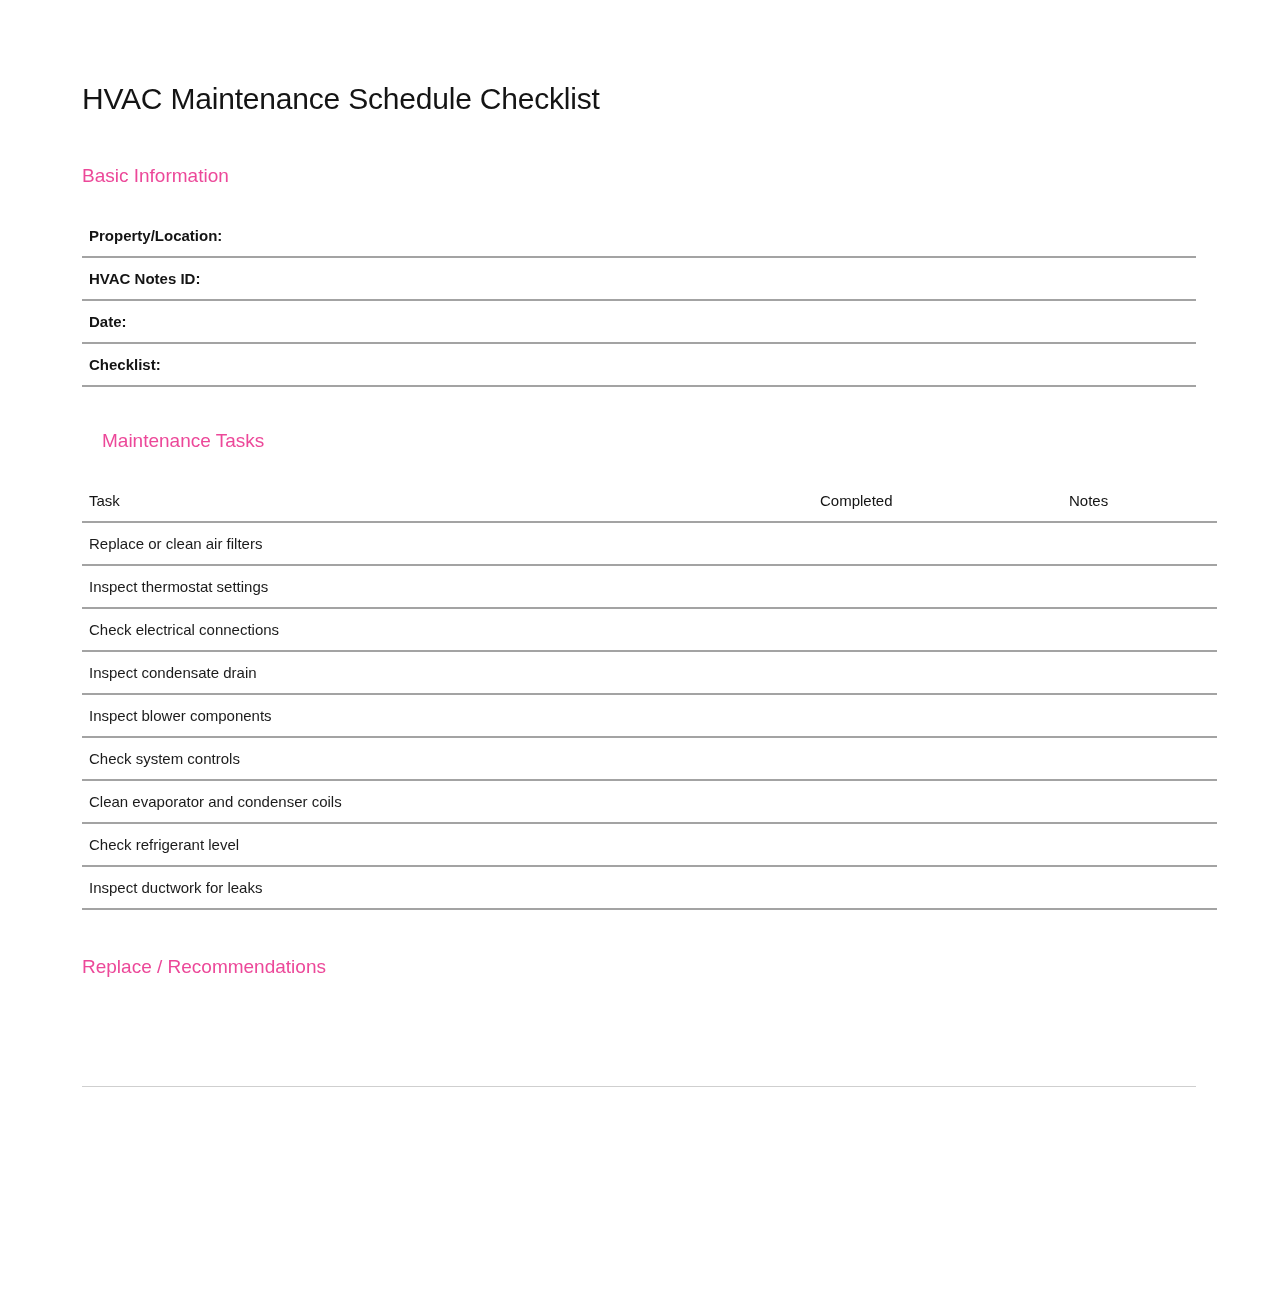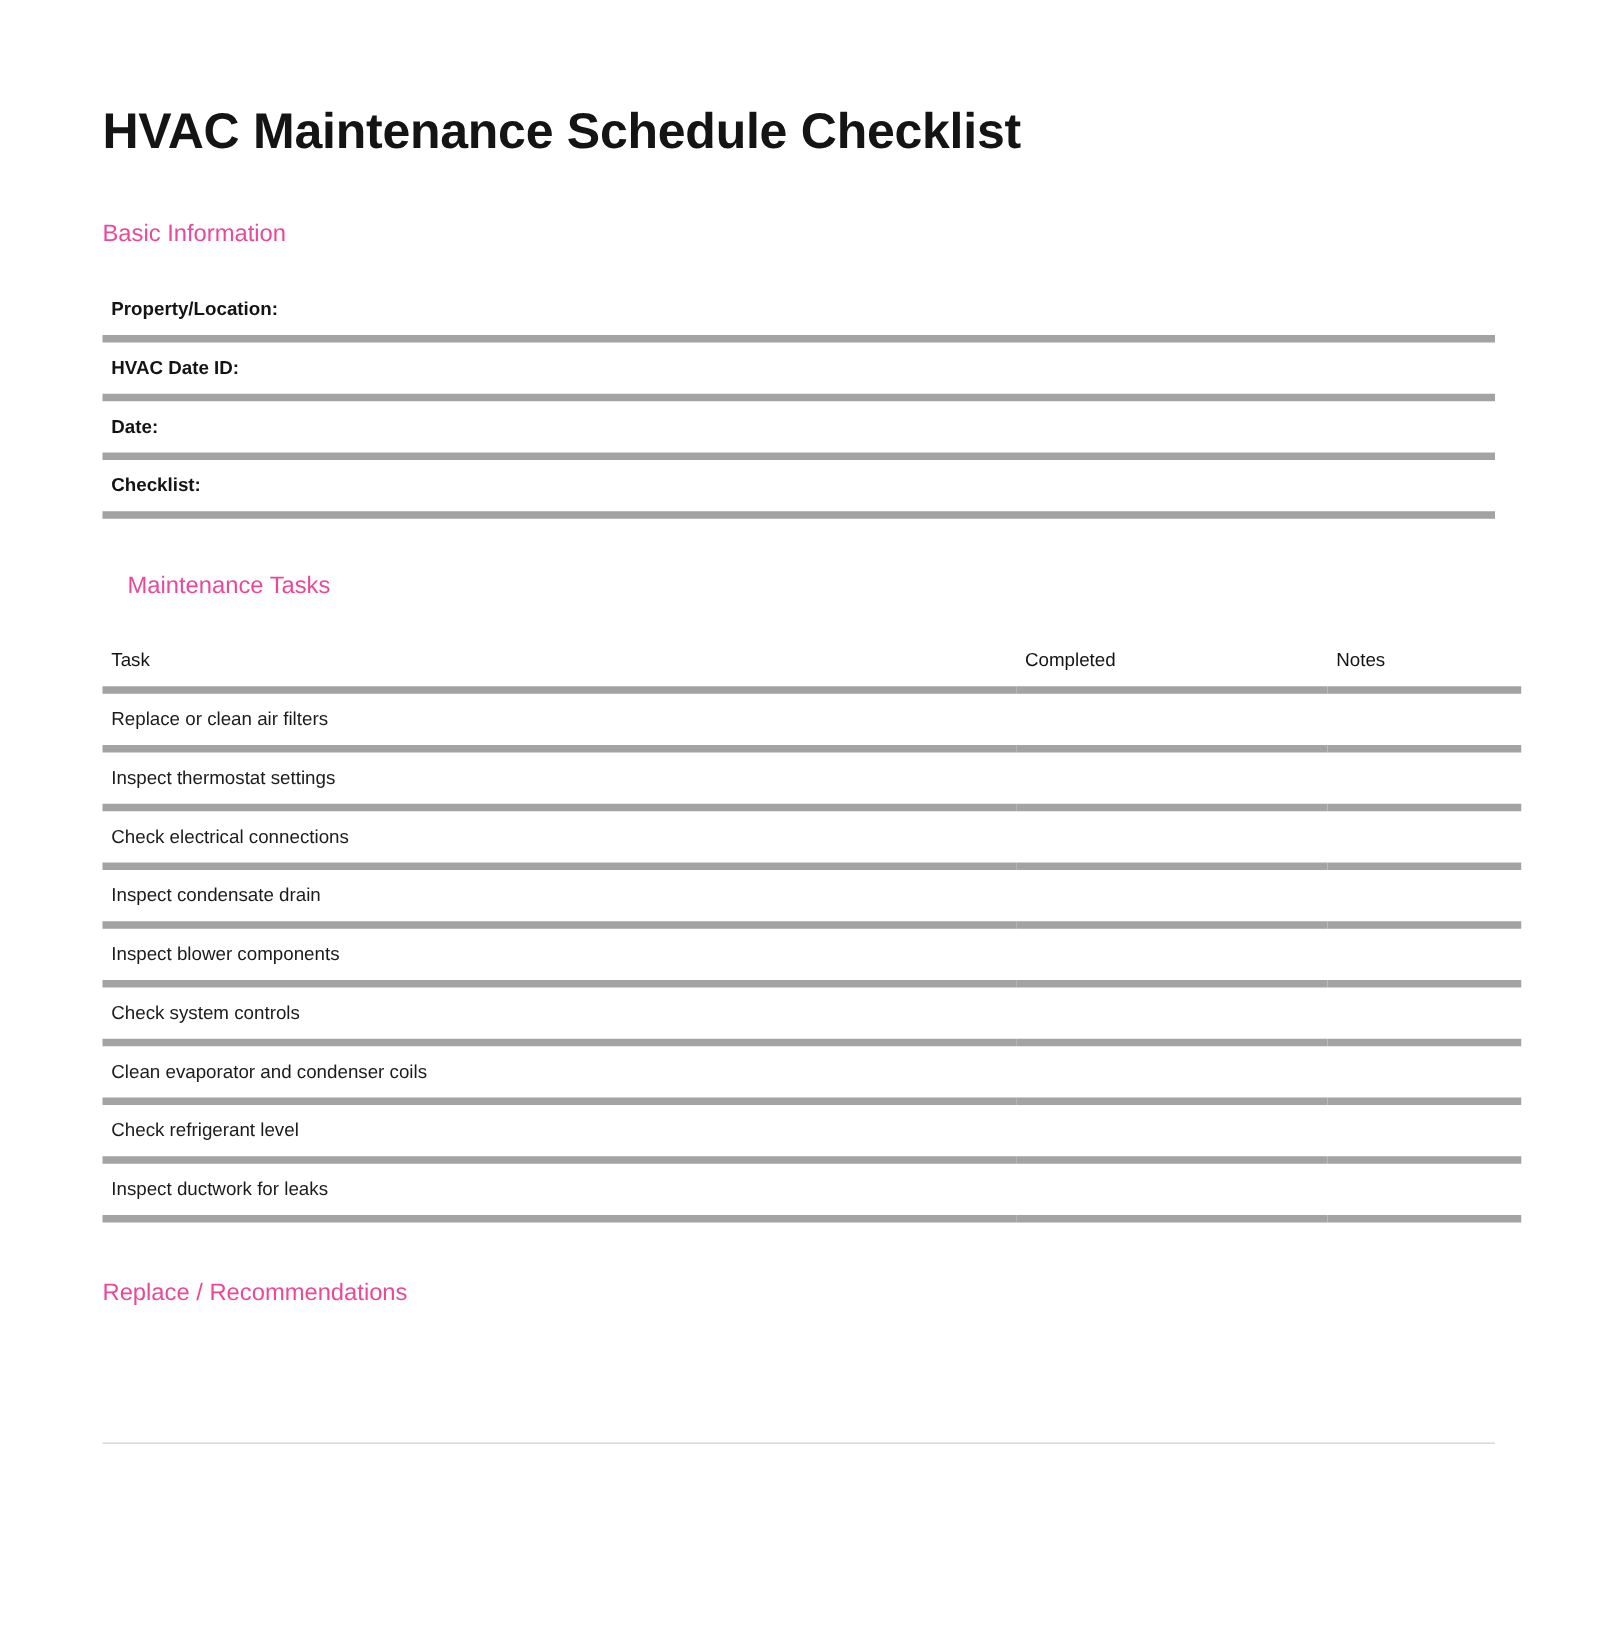"HVAC Maintenance Schedule Checklist" .doc-title { font-size: 40px -> 30px; font-weight: 700 -> 400 }
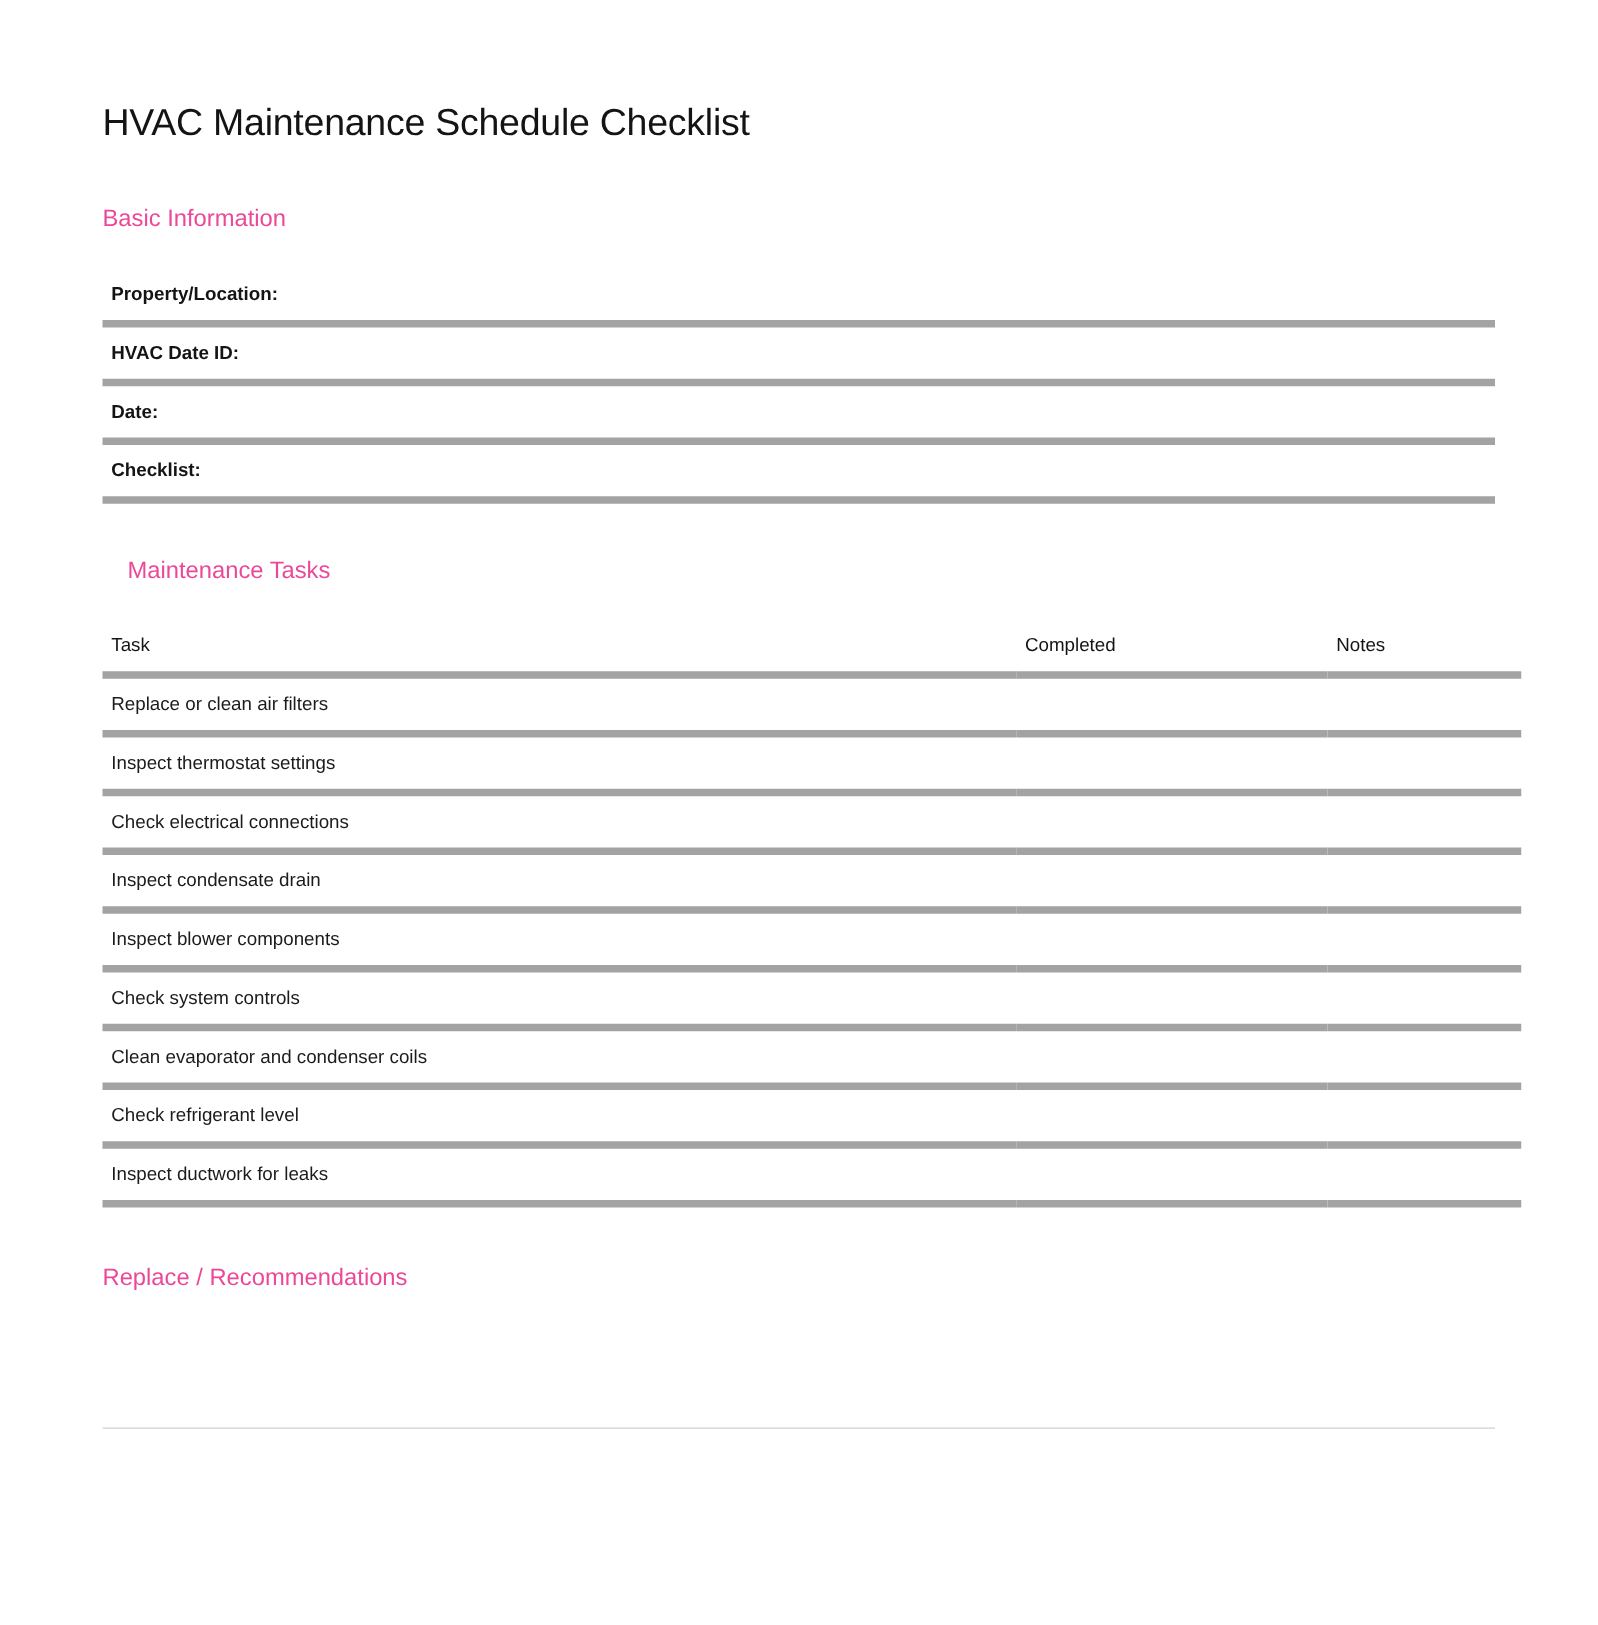"Property/Location:" table.sheet td, table.sheet th { border-bottom: 6px solid #a3a3a3 -> 2px solid #a3a3a3 }
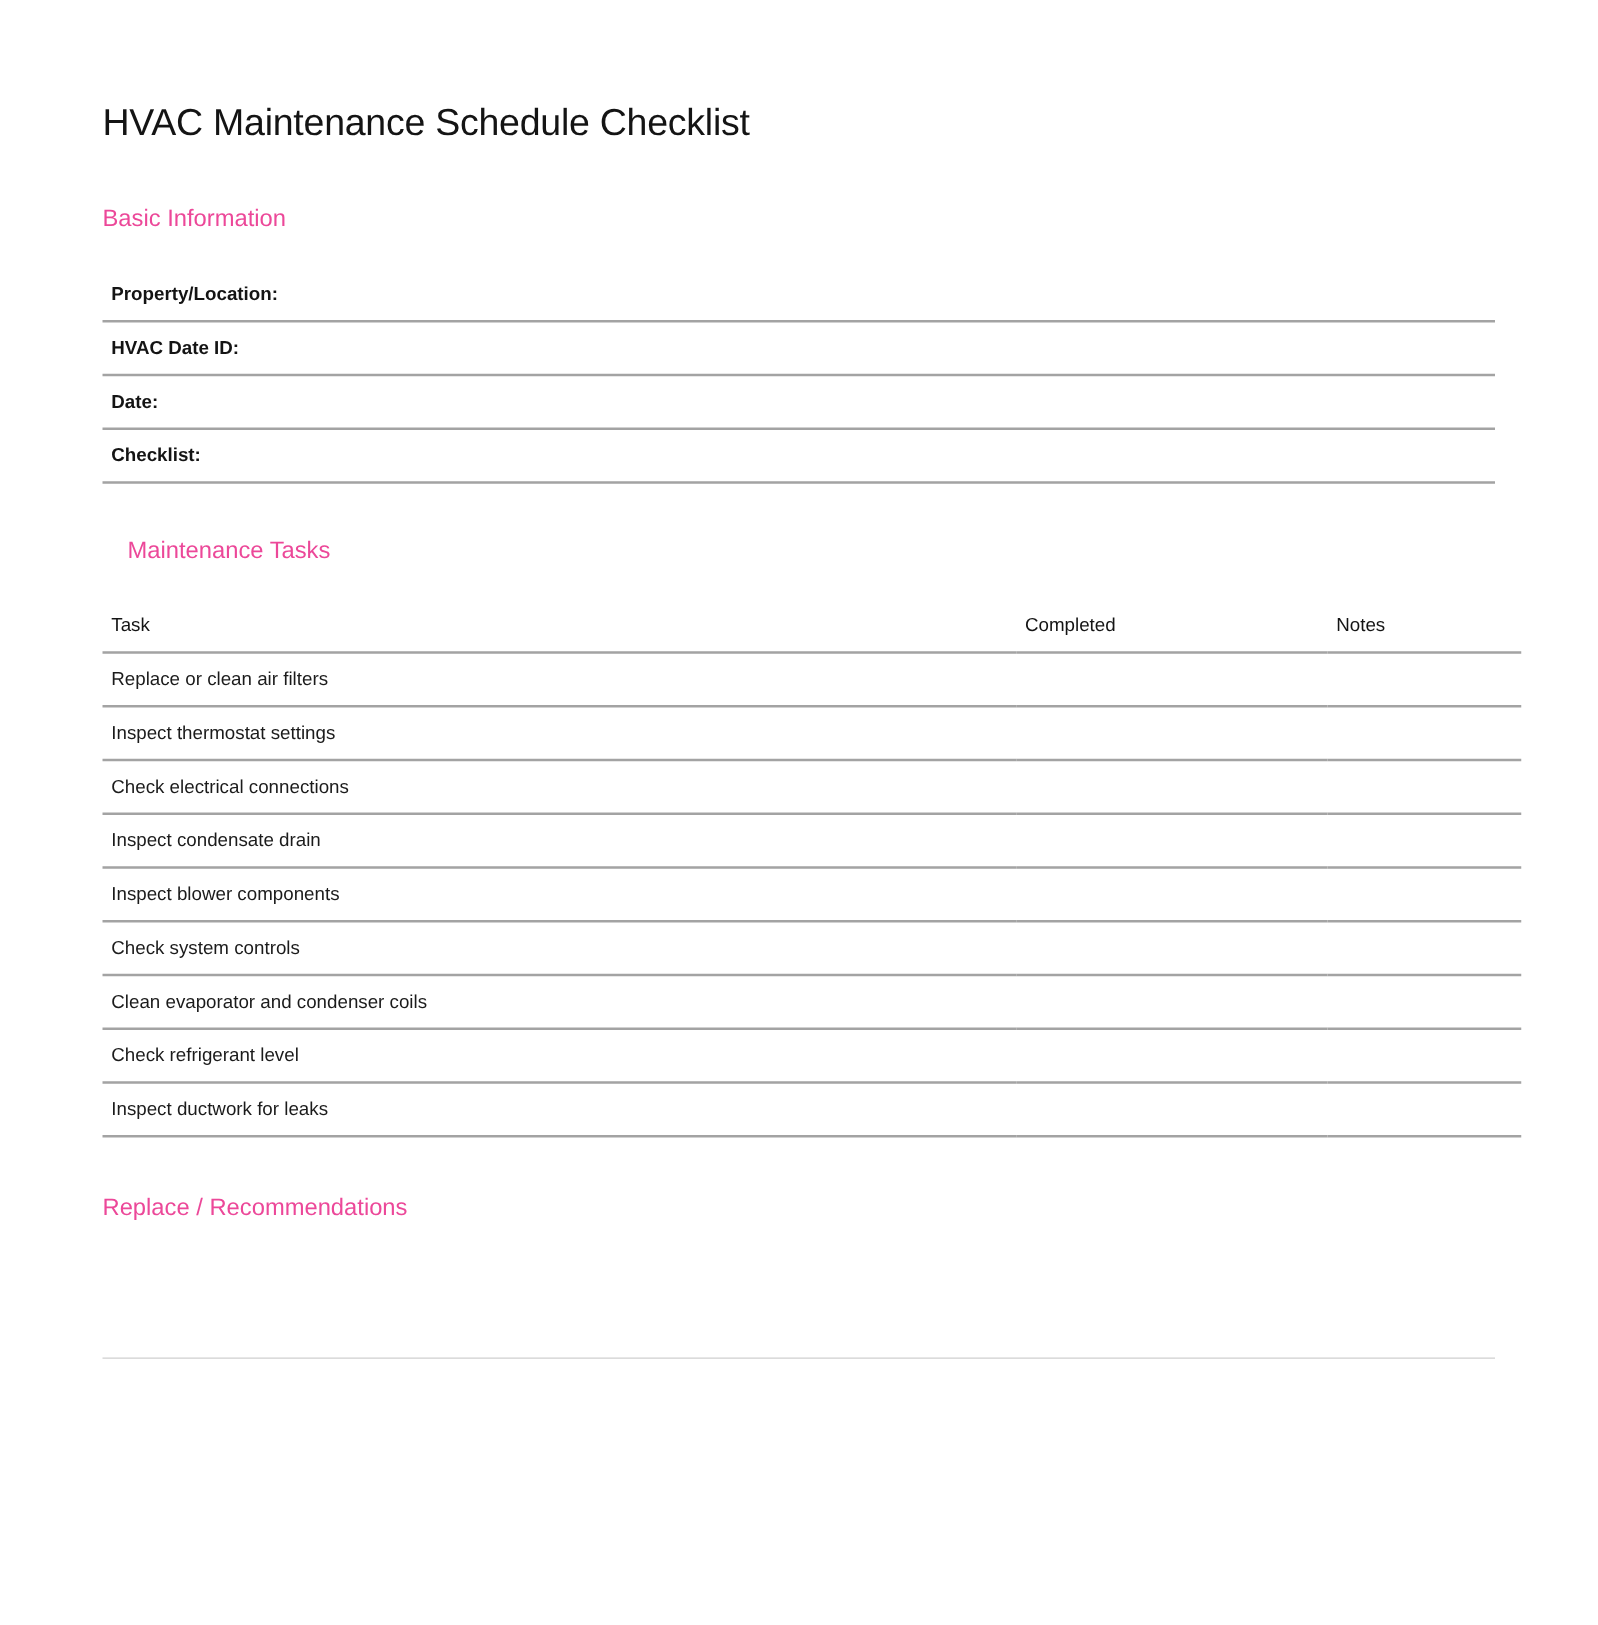"HVAC Date ID:" td.label { text: Date -> Notes }
